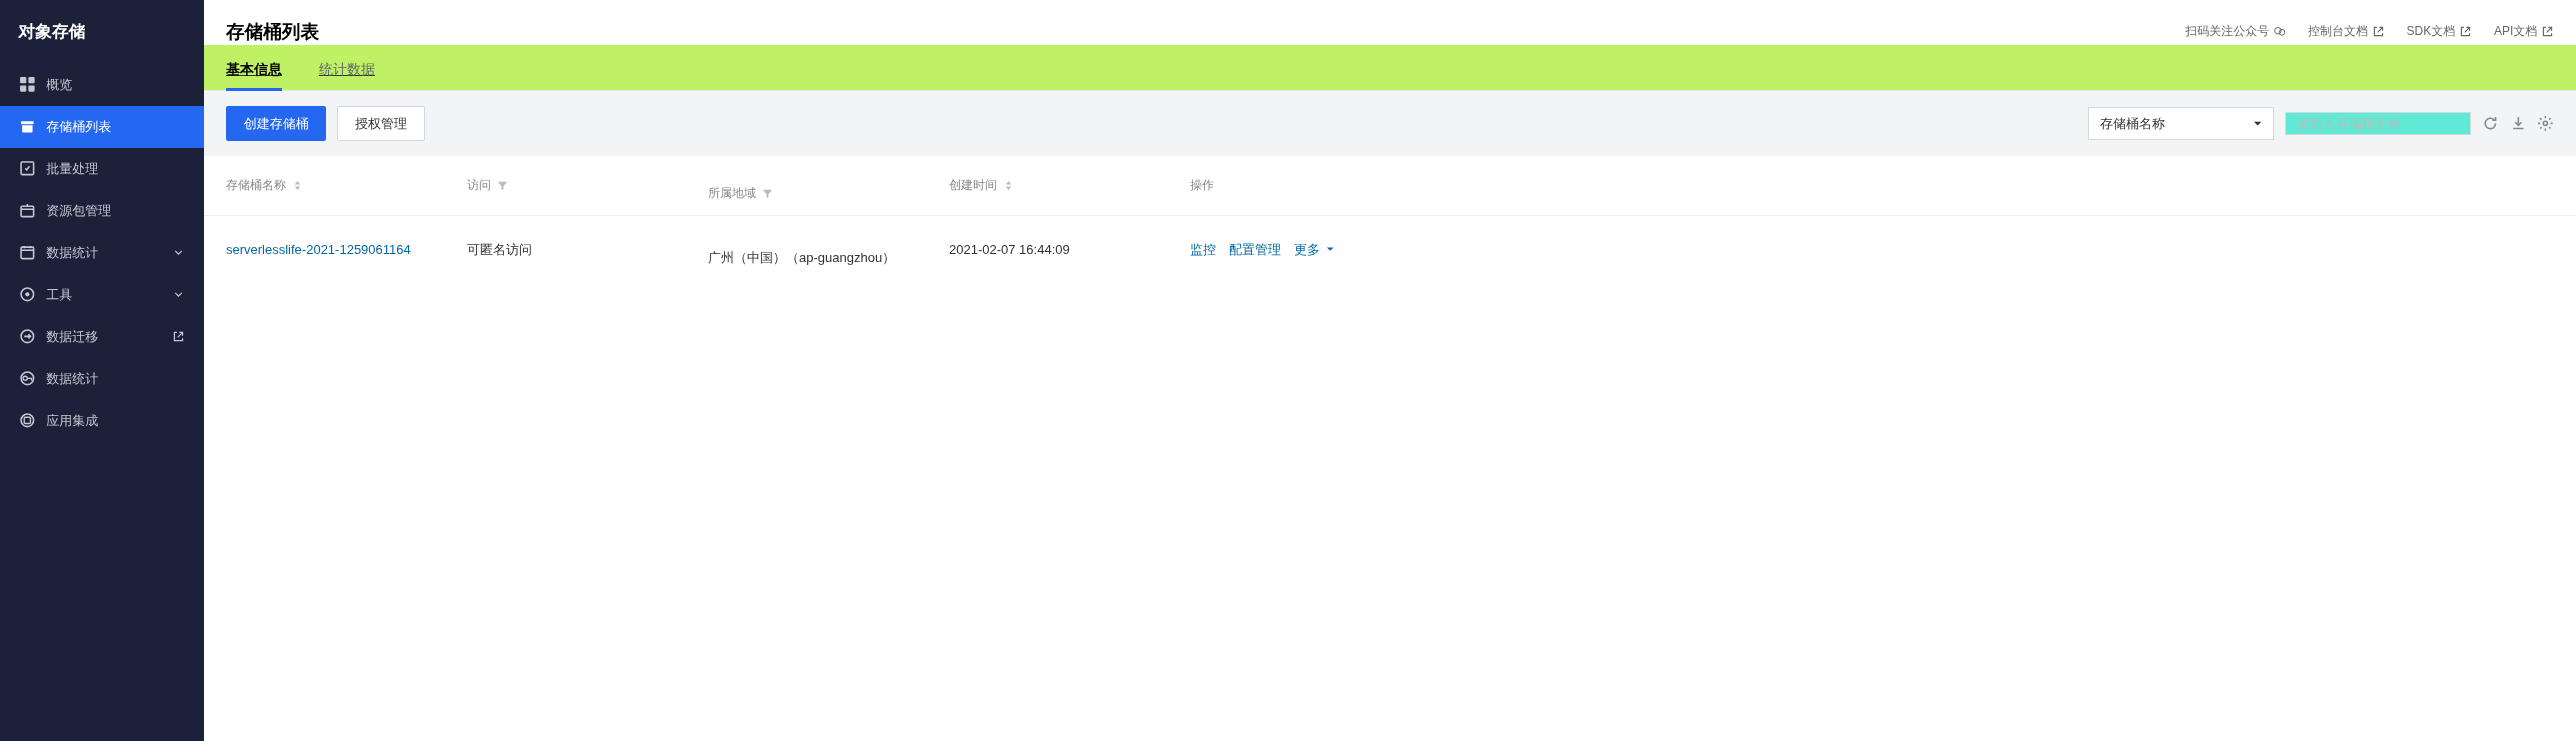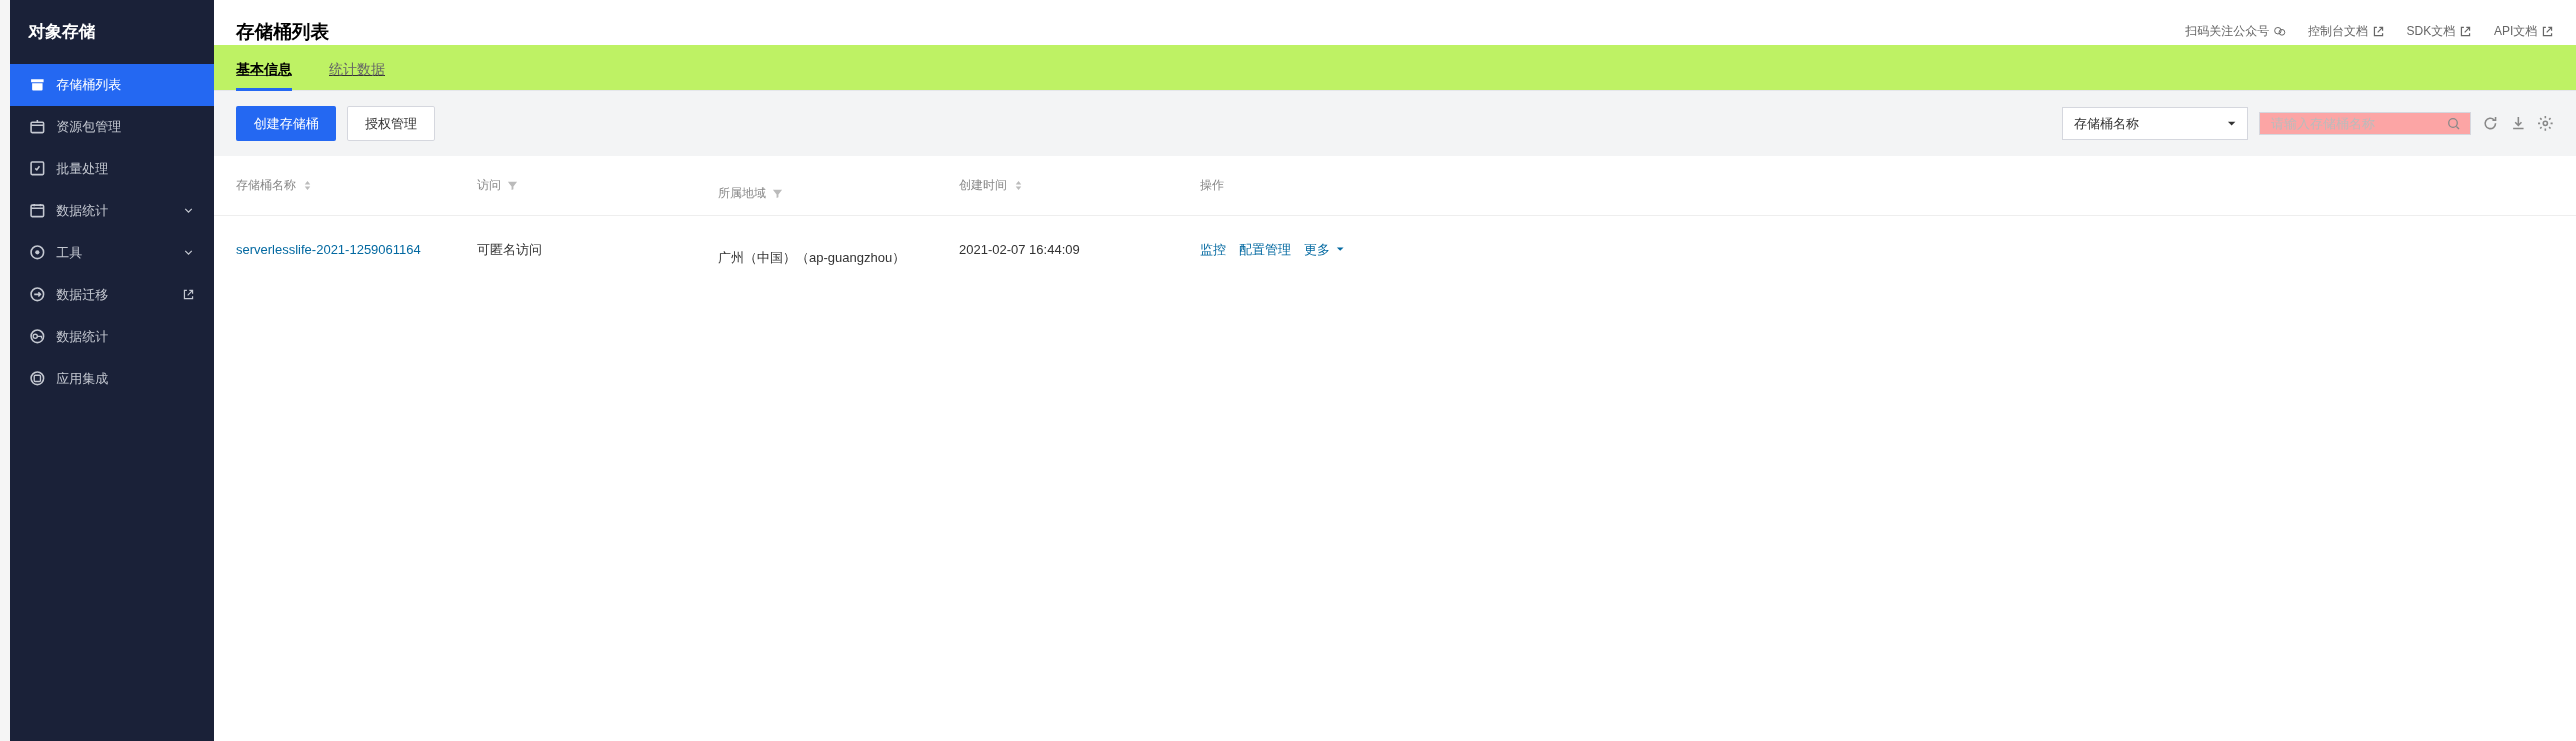"对象存储" .app { padding-left: 10px -> none }
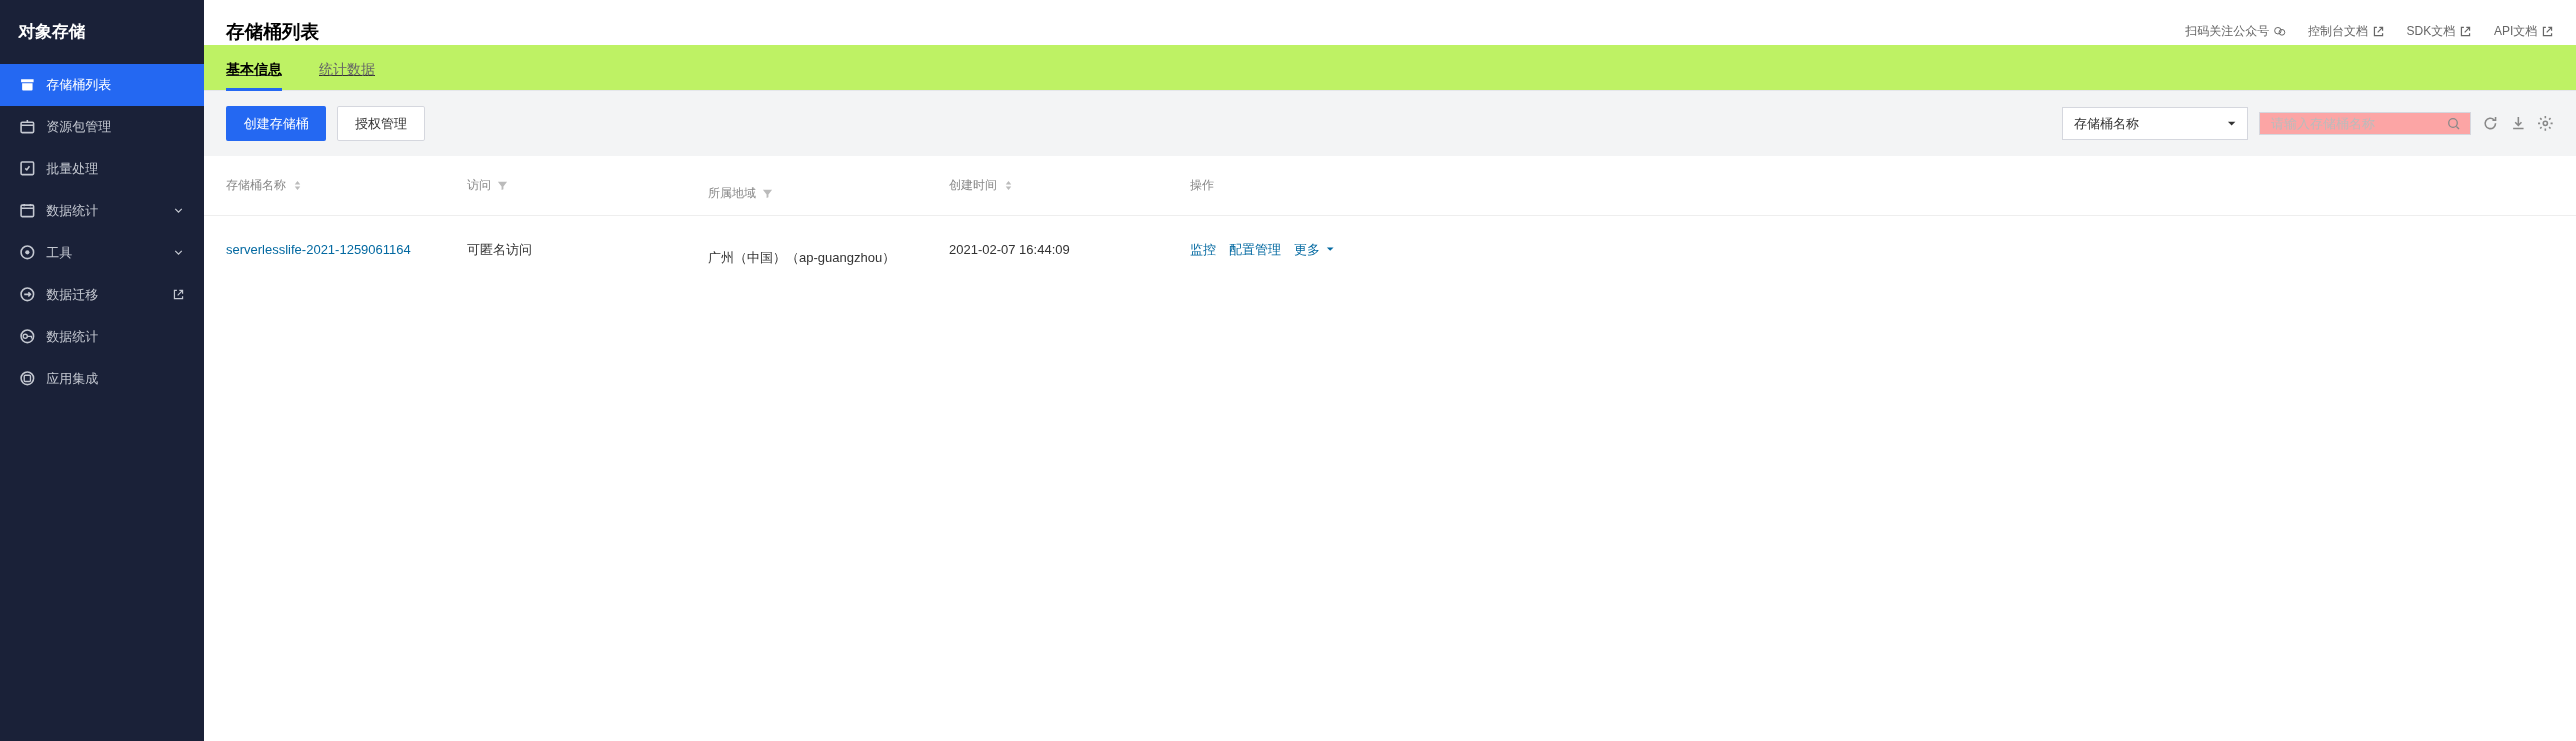"概览" li.sidebar-item { html: none -> <li> <span> <svg> <rect></rect> <rect></rect> <rect></rect> <rect></rect> </svg> </span> <span>概览</span> </li> }
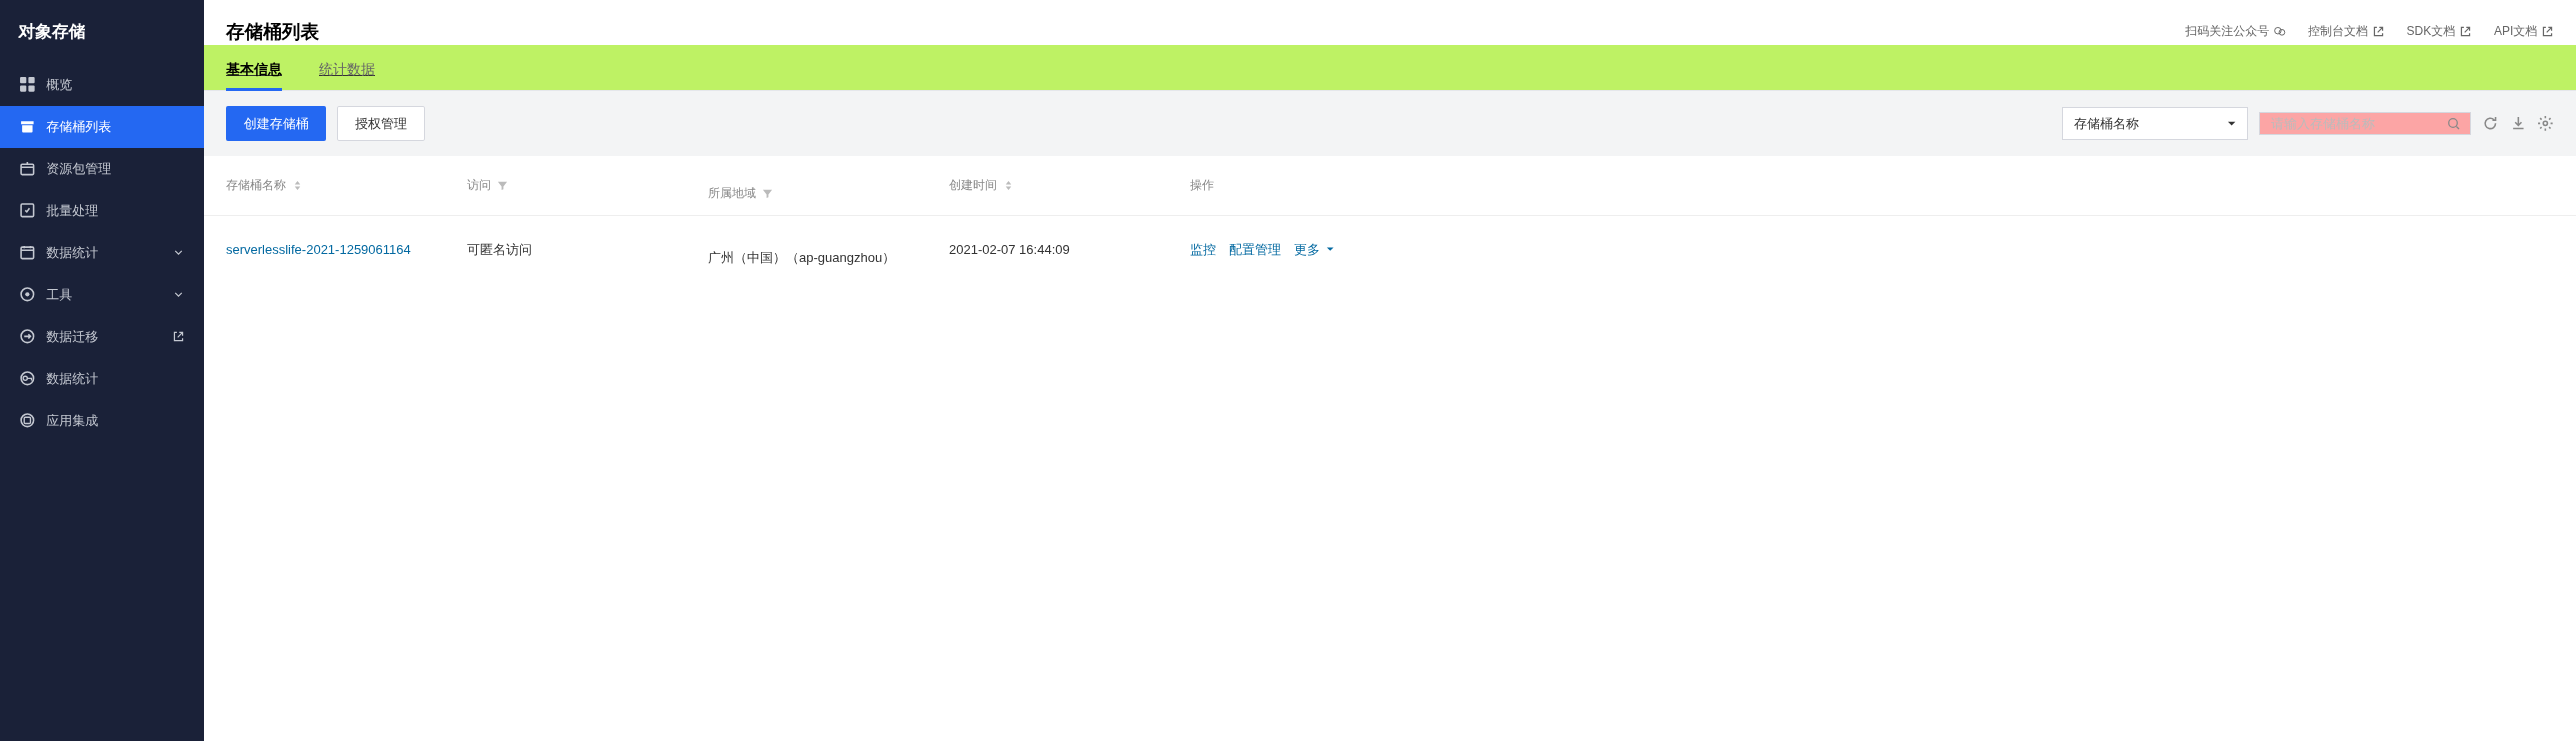"请输入存储桶名称" .search-box { background: #fca5a5 -> #5eead4; width: 212px -> 186px }
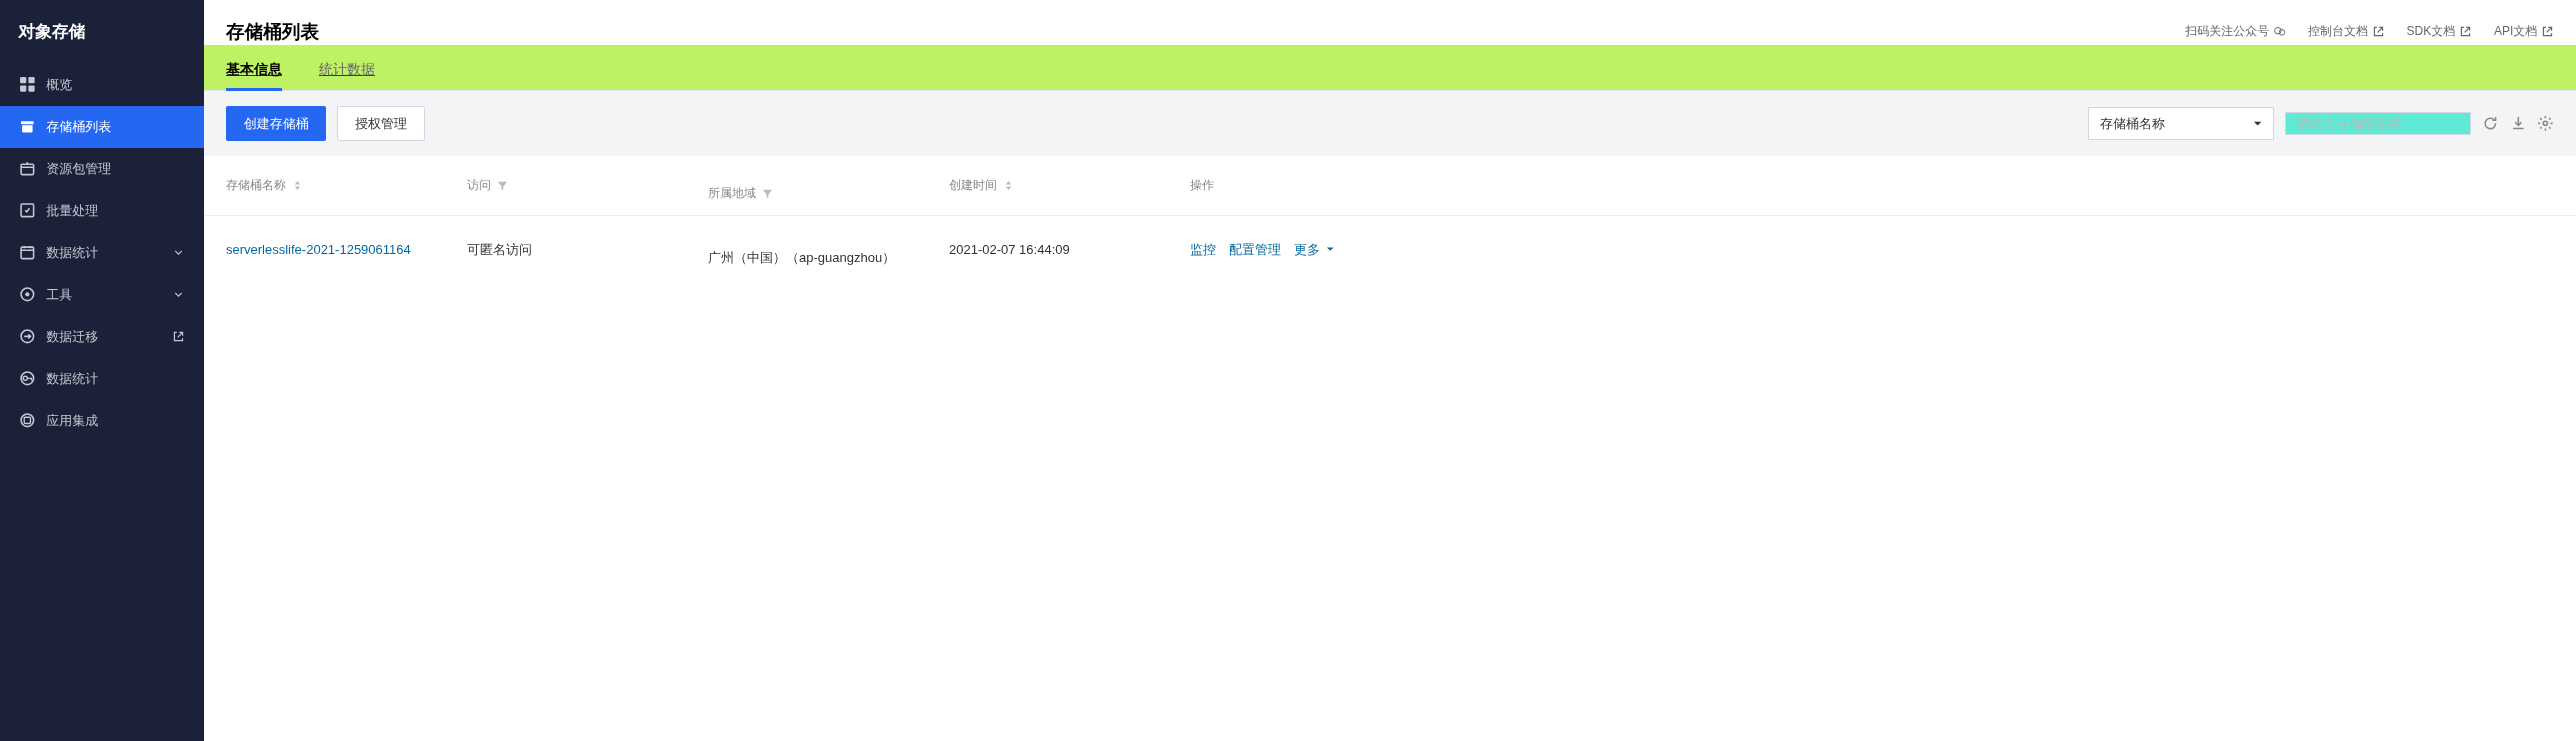"资源包管理" li.sidebar-item { order: before "批量处理" -> after "批量处理" }
